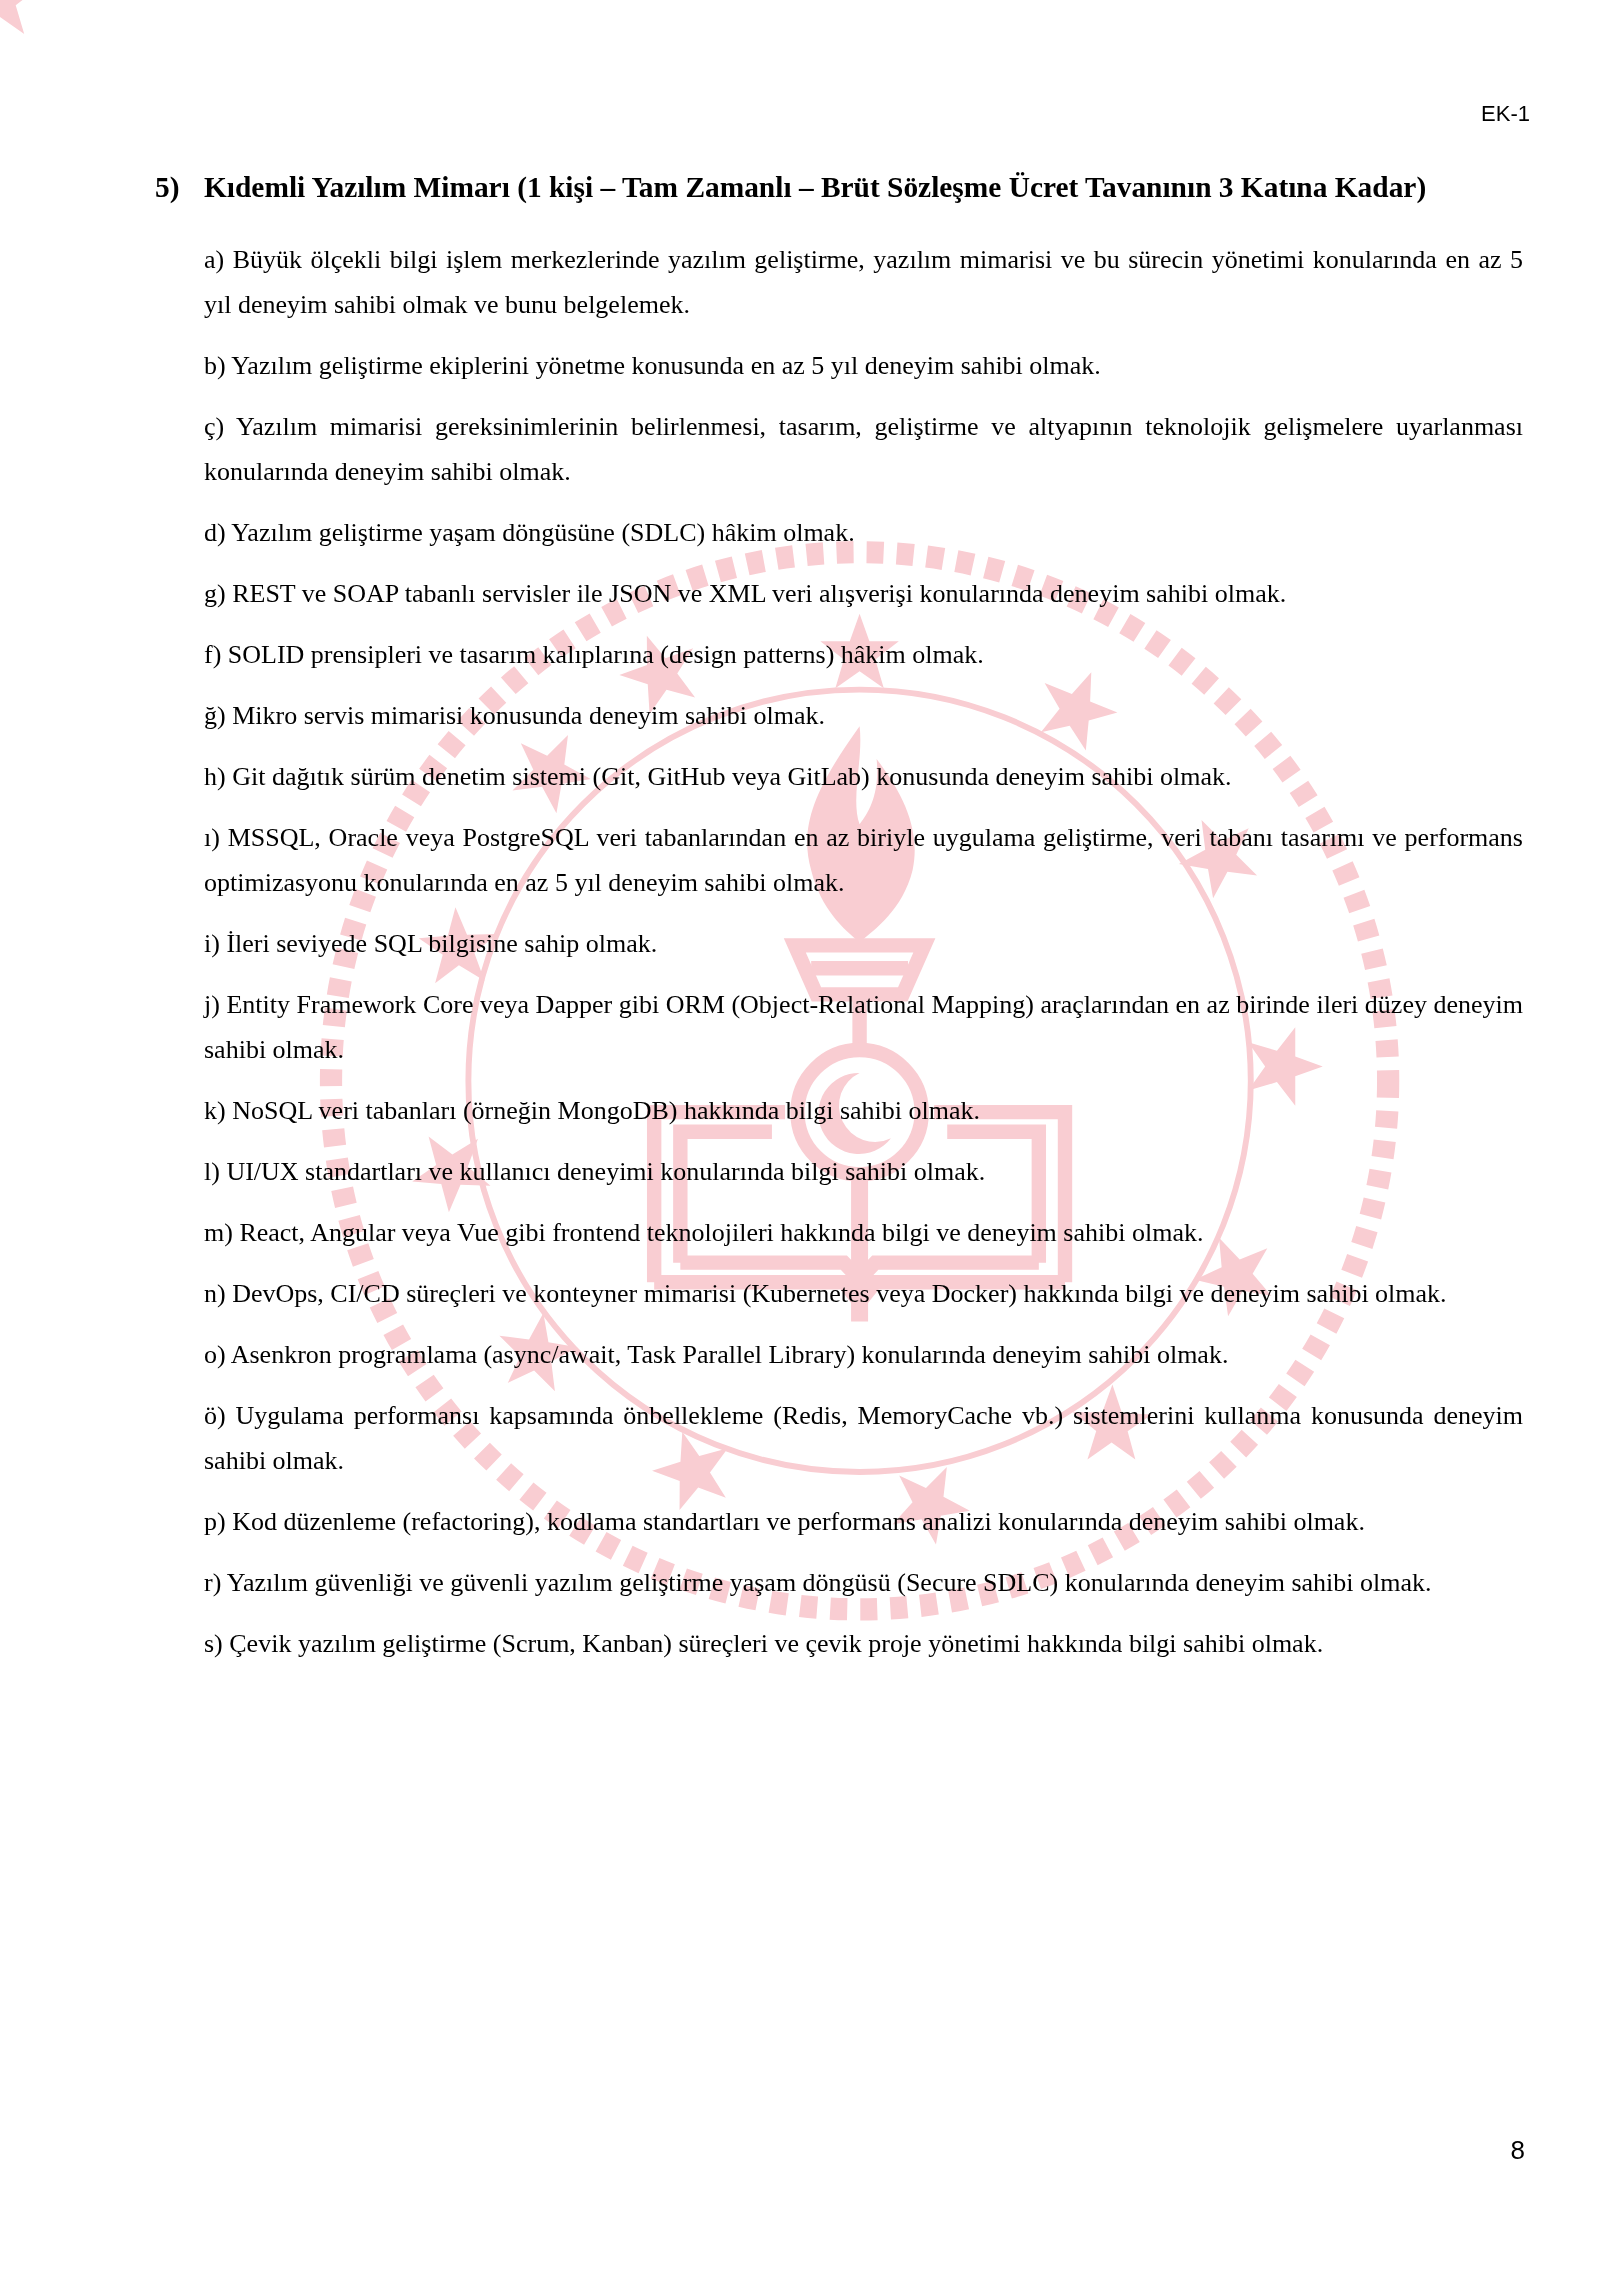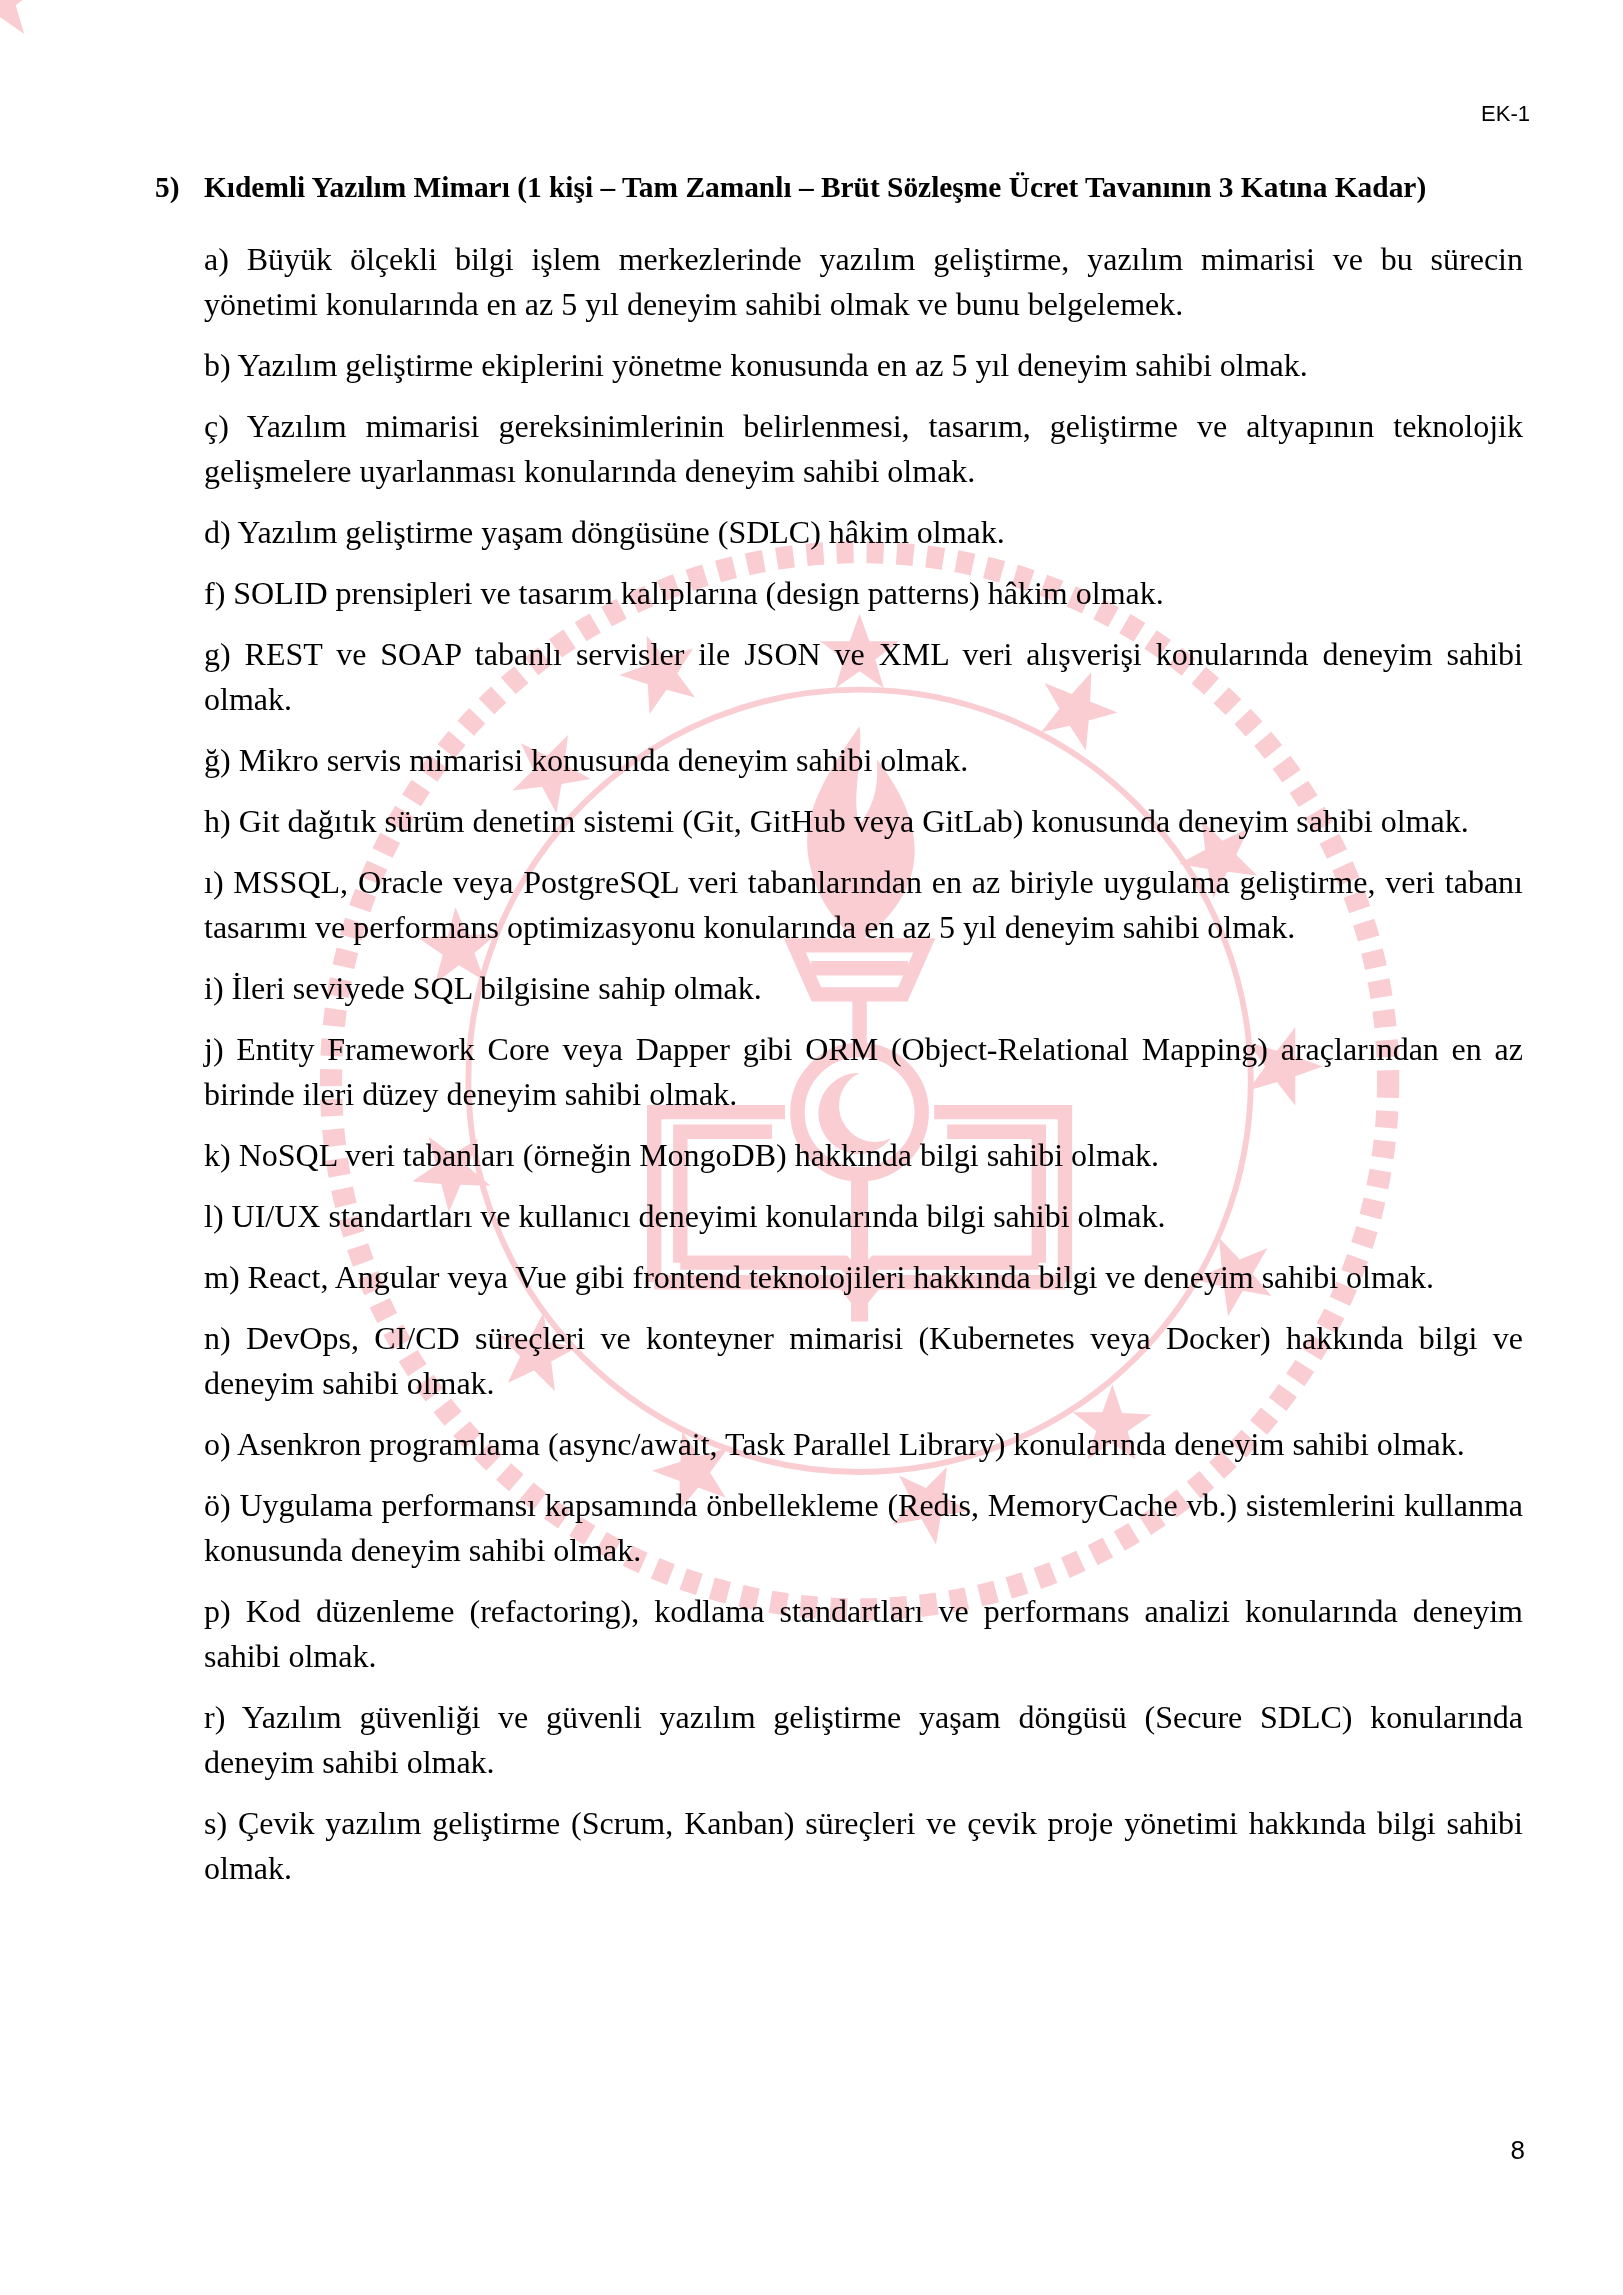"a) Büyük ölçekli bilgi işlem" .item { font-size: 32px -> 26px }
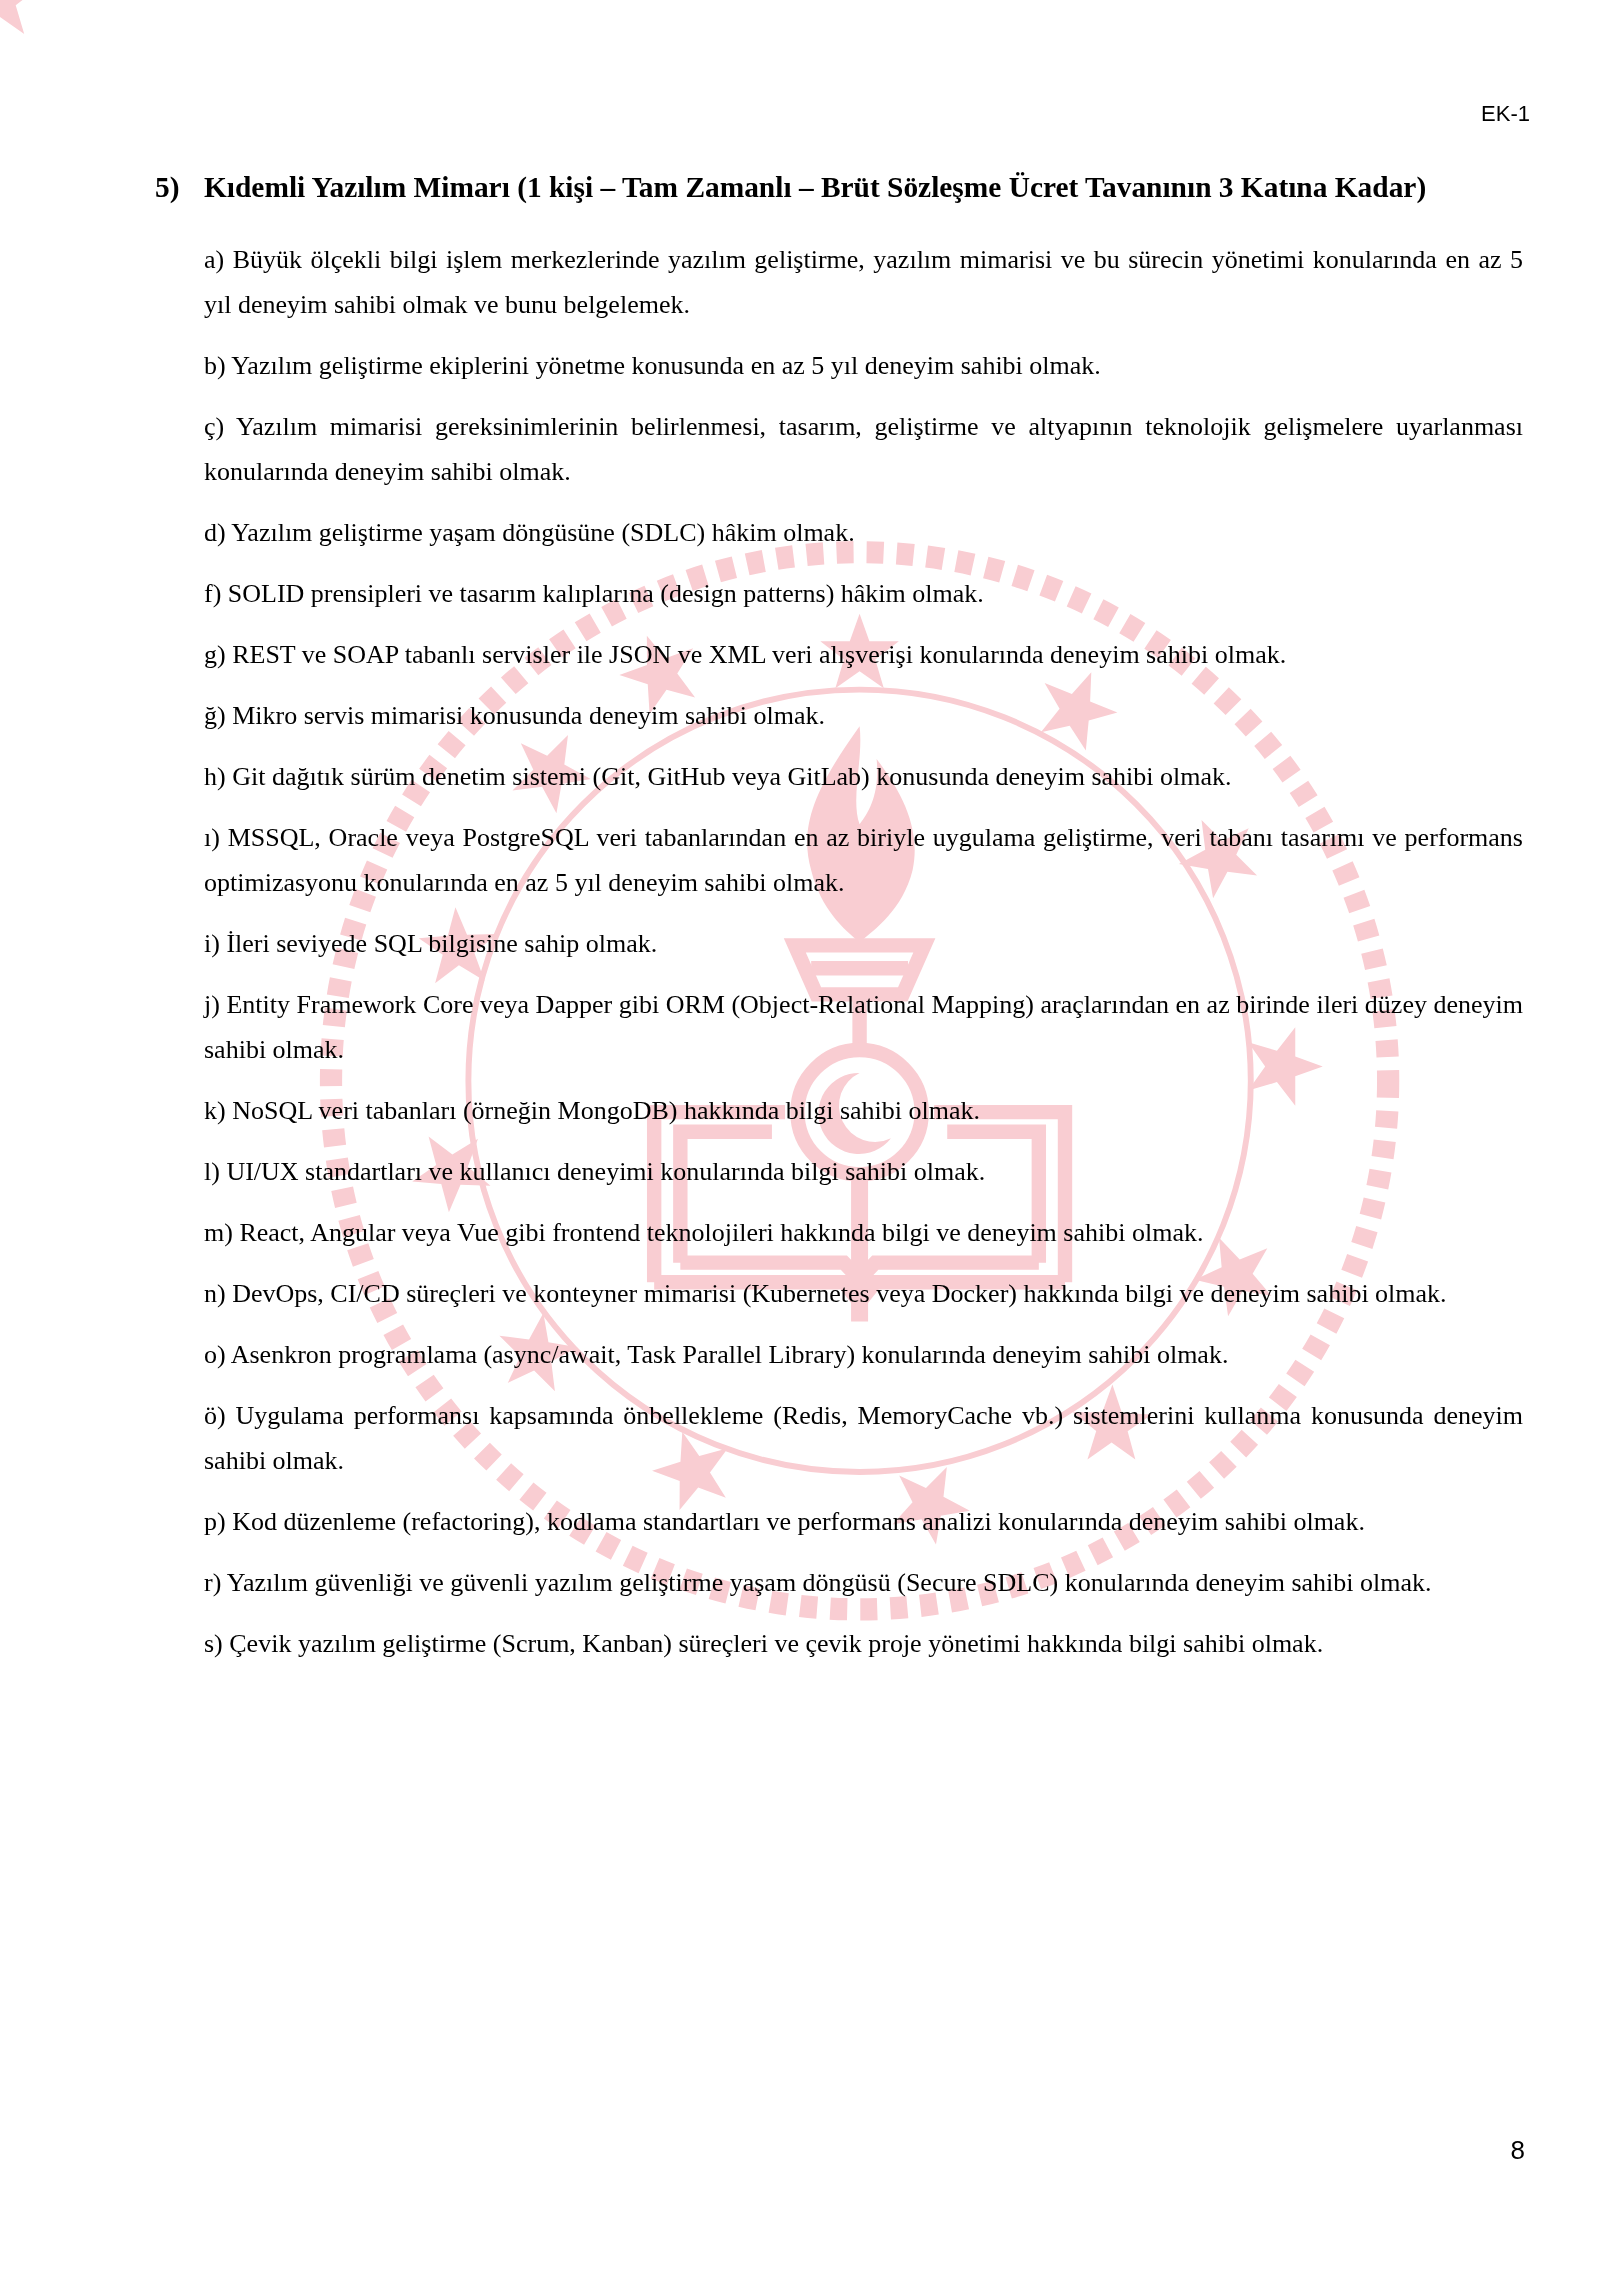"f) SOLID prensipleri ve tasarım" p.item { order: before "g) REST ve SOAP tabanlı" -> after "g) REST ve SOAP tabanlı" }
